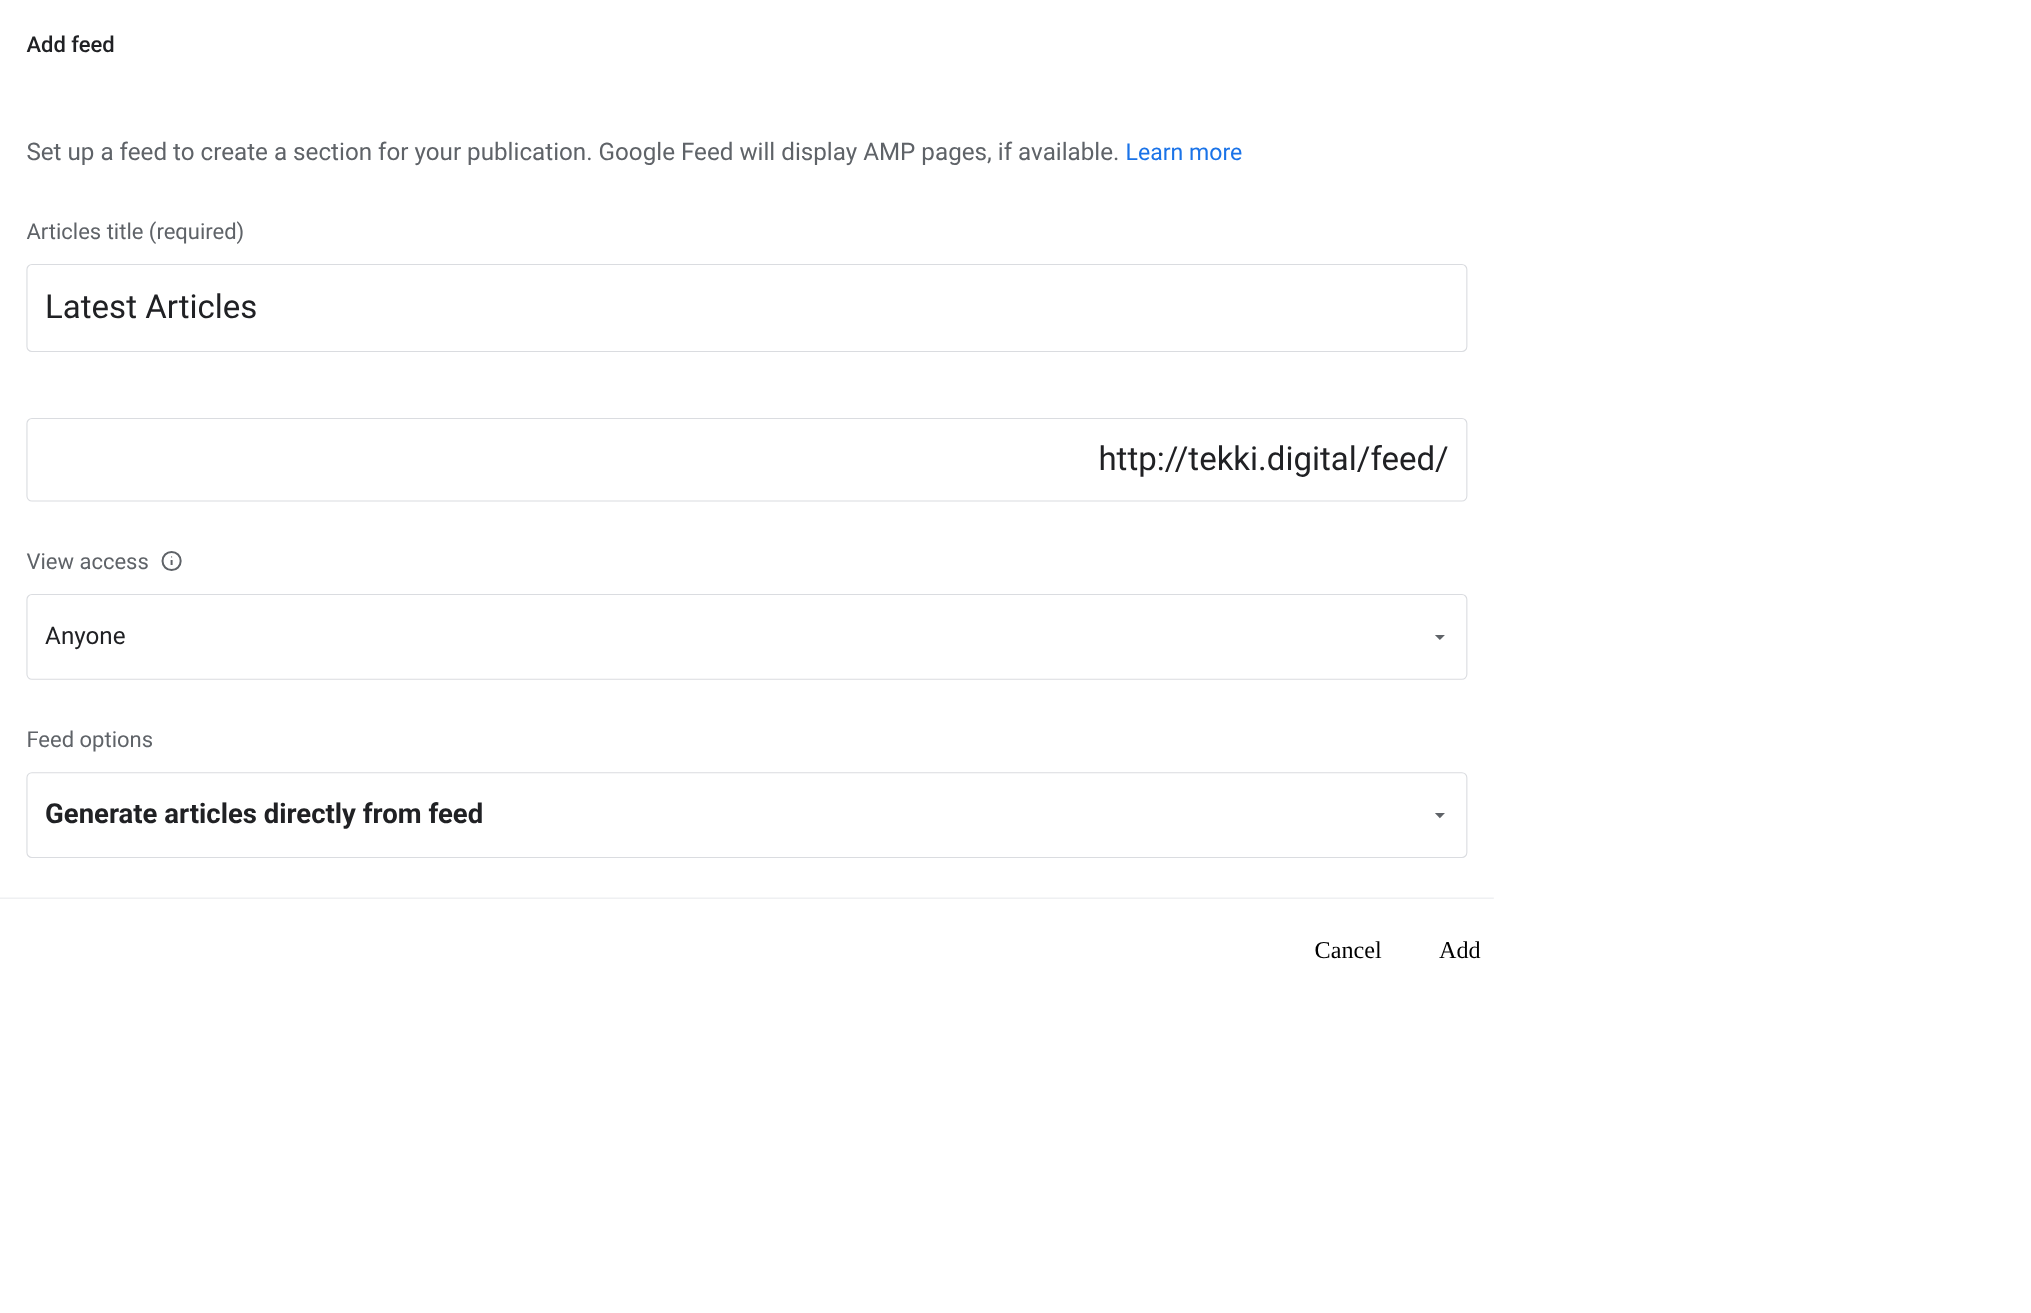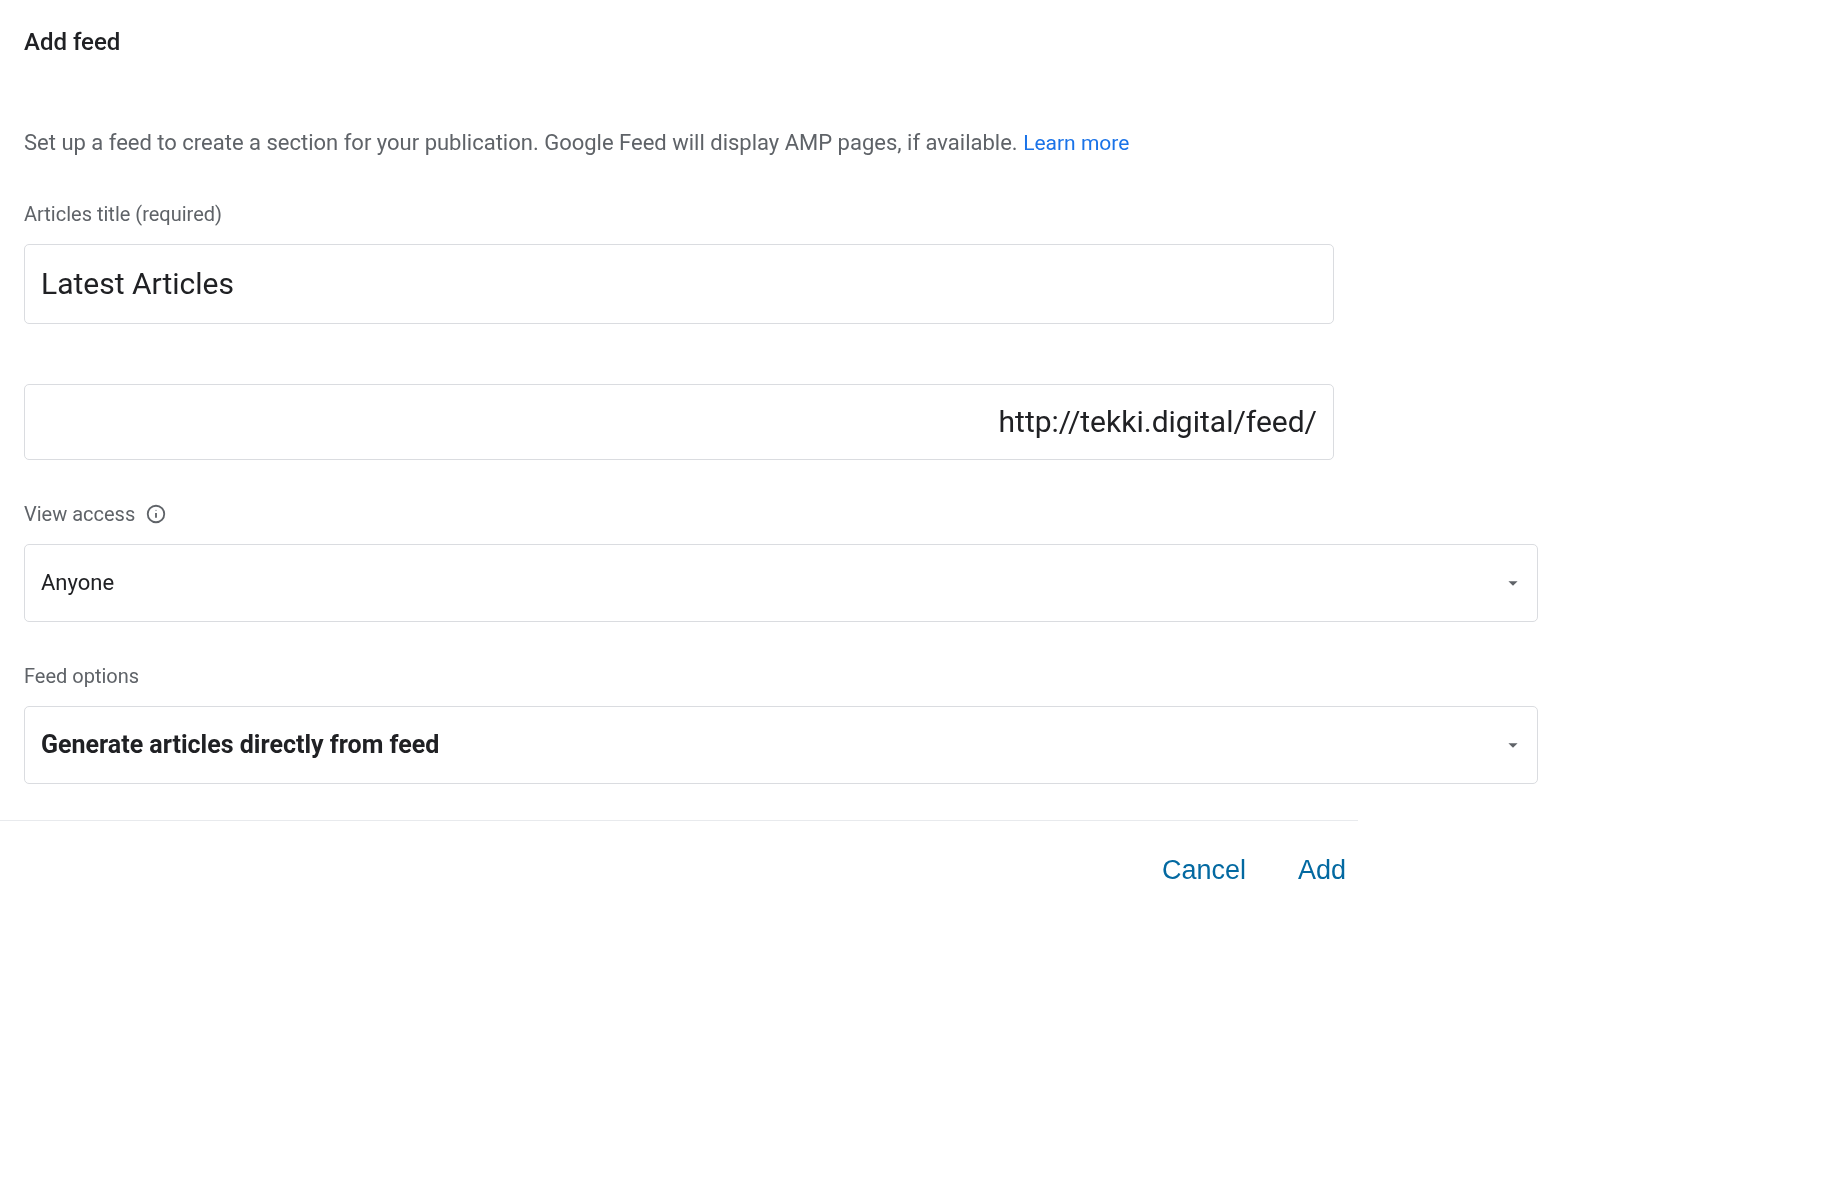"Add feed" .page-title { font-size: 24px -> 20px }
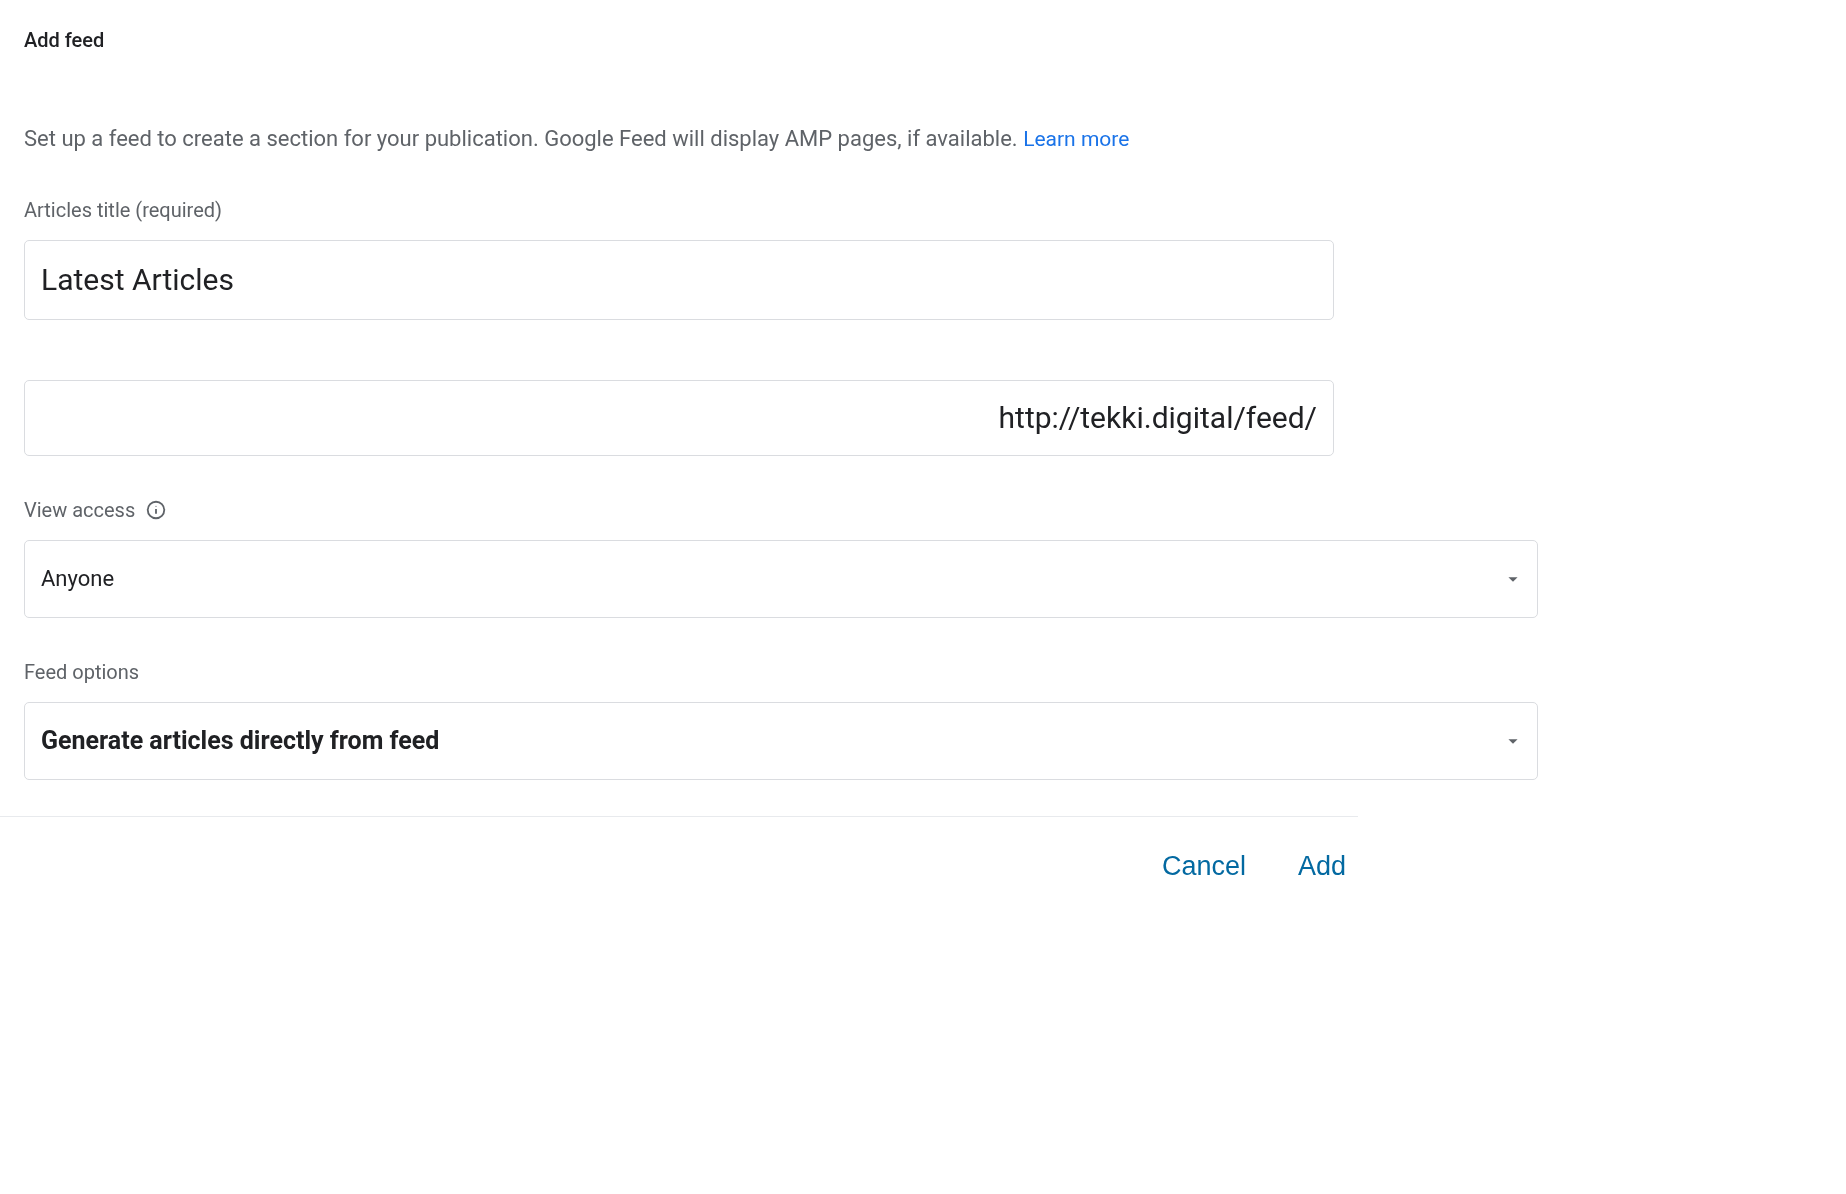"Anyone" .select-wrap { width: 1514px -> 1310px }
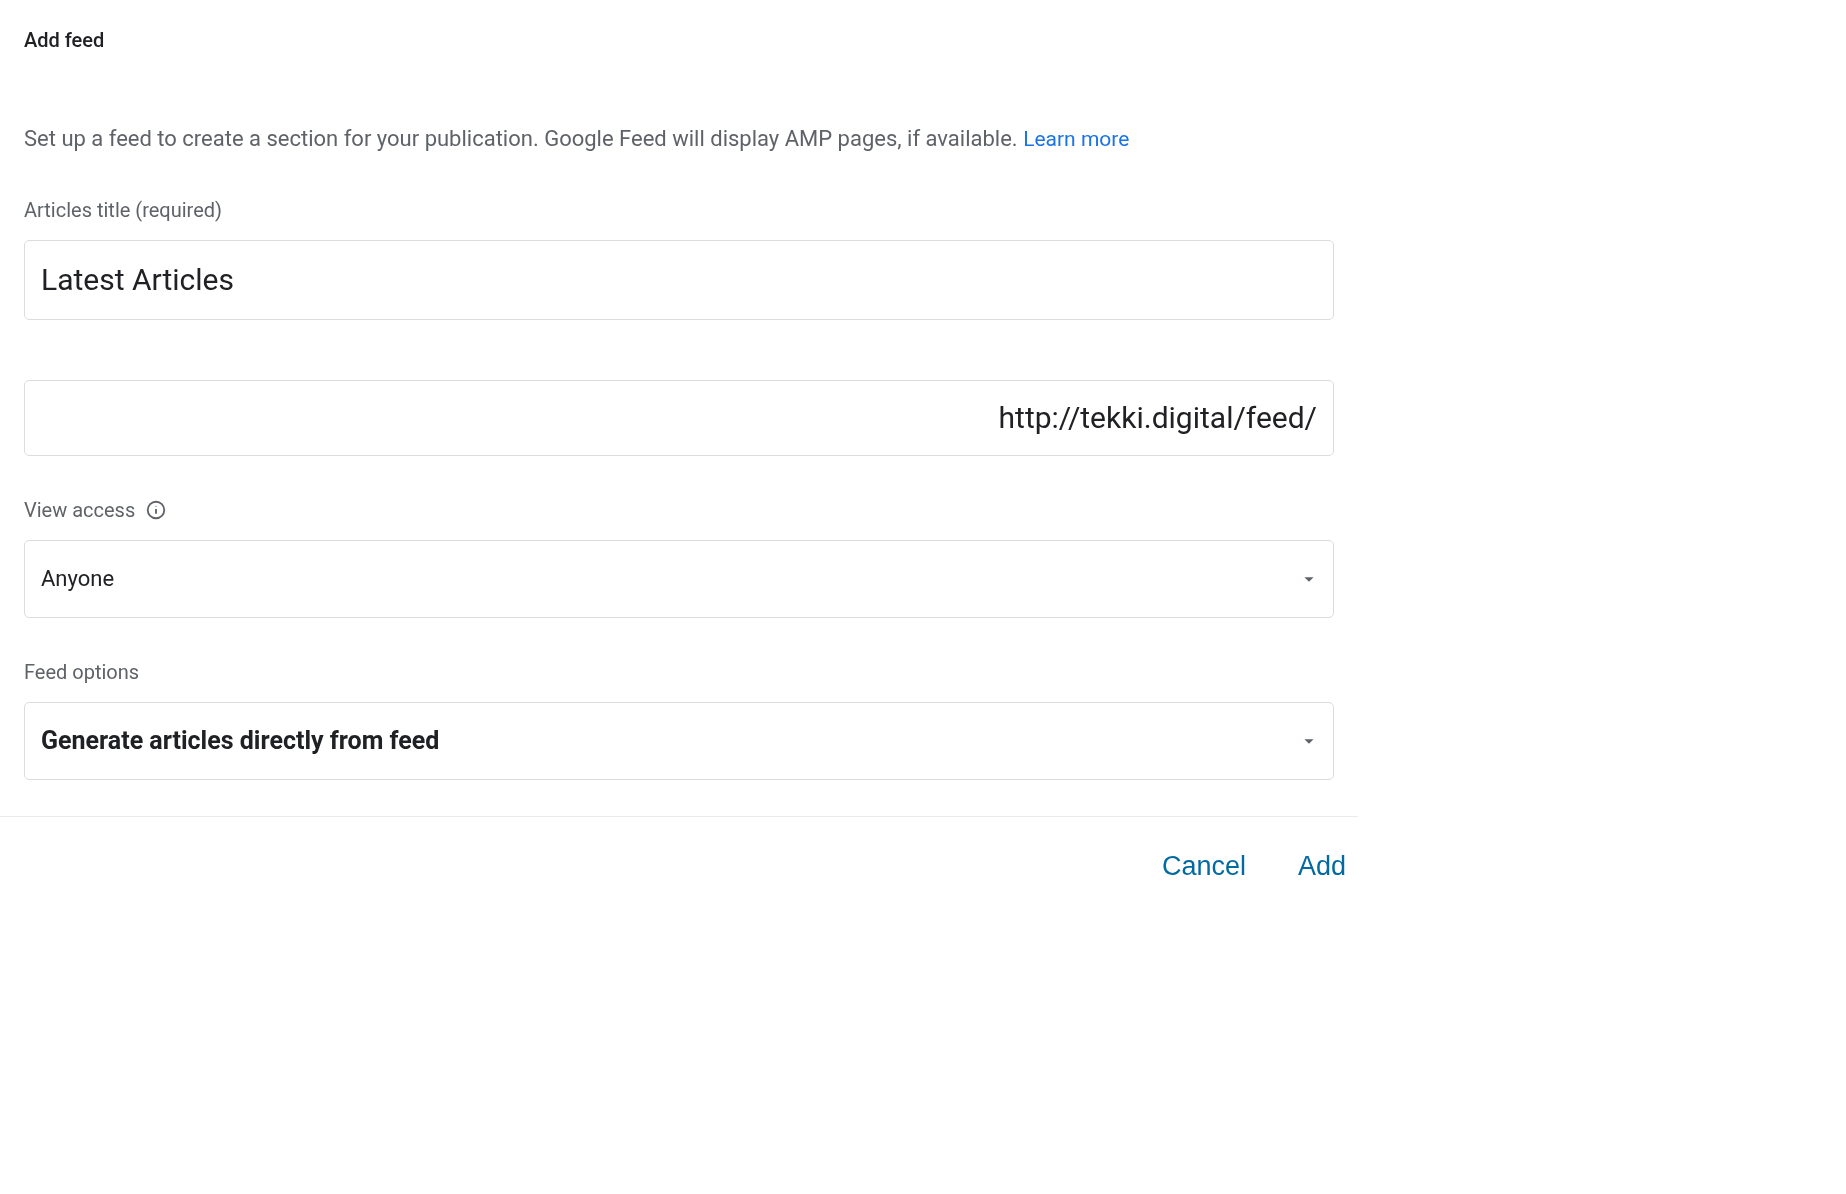"Cancel" .btn-text { color: #0369a1 -> #000000; font-family: Liberation Sans, sans-serif -> Liberation Serif, serif; font-size: 27px -> 22px }
